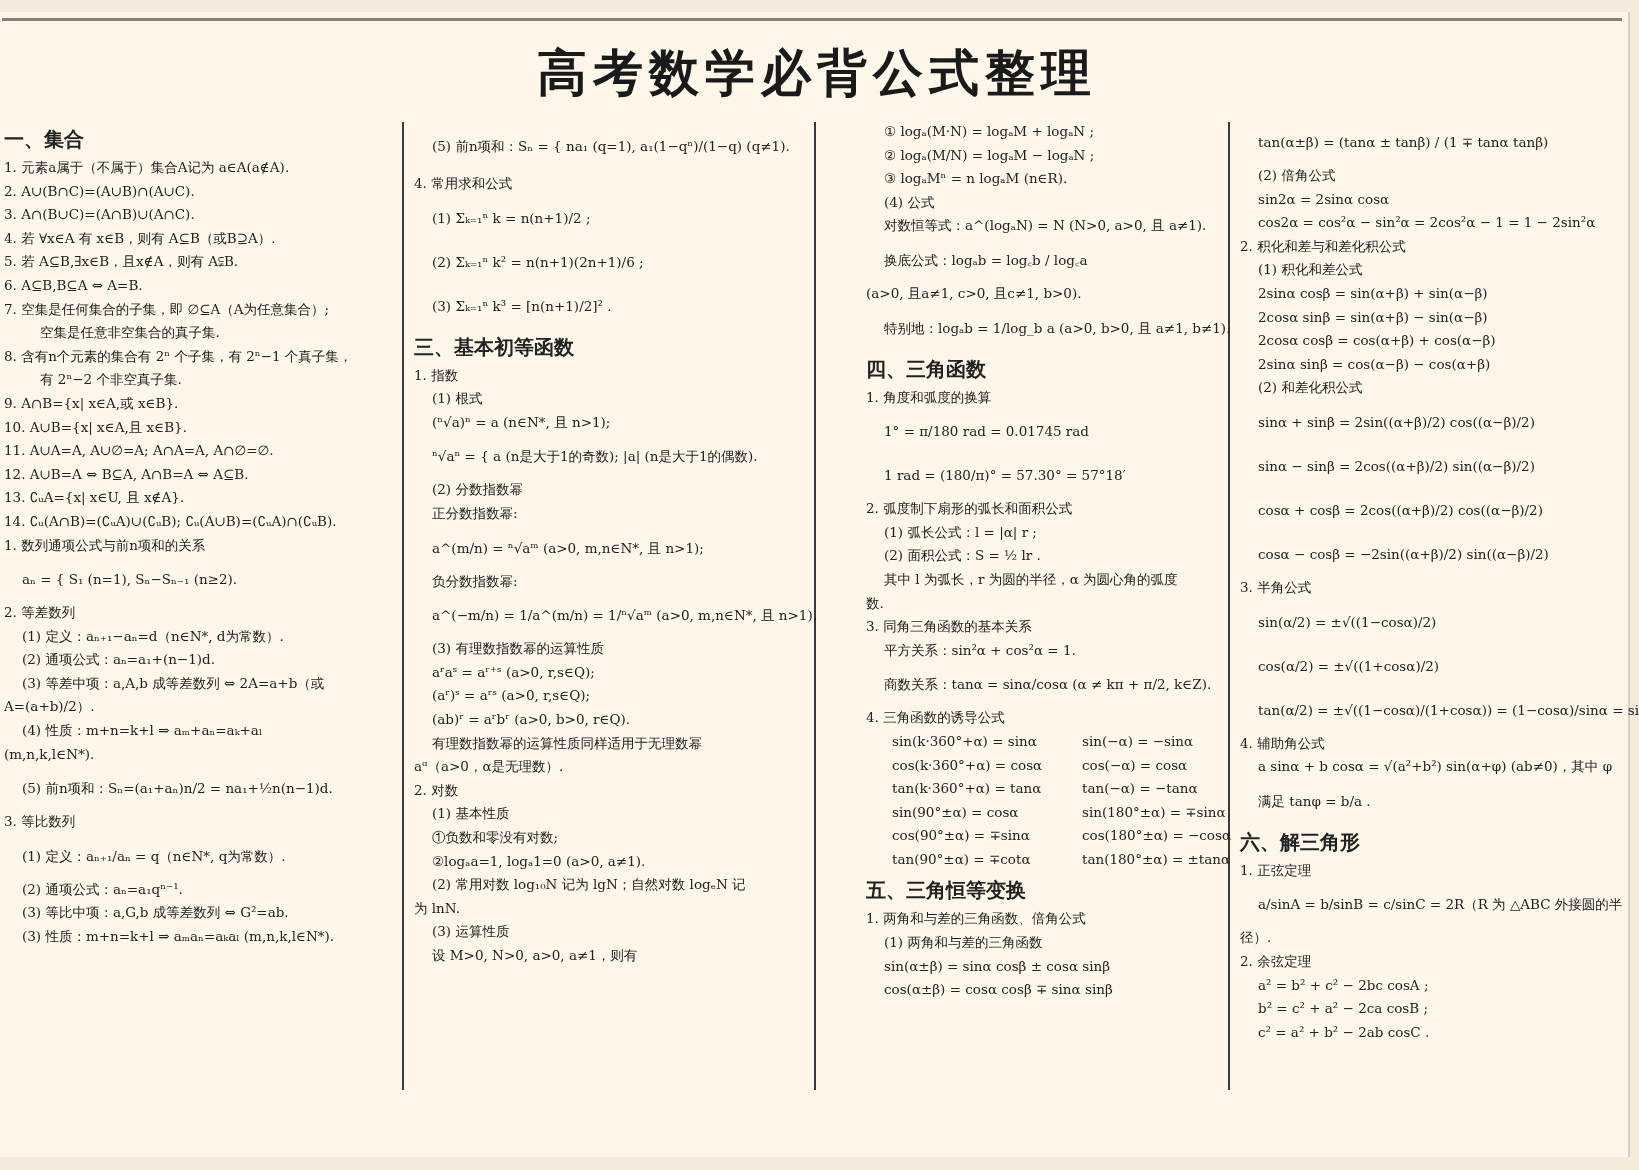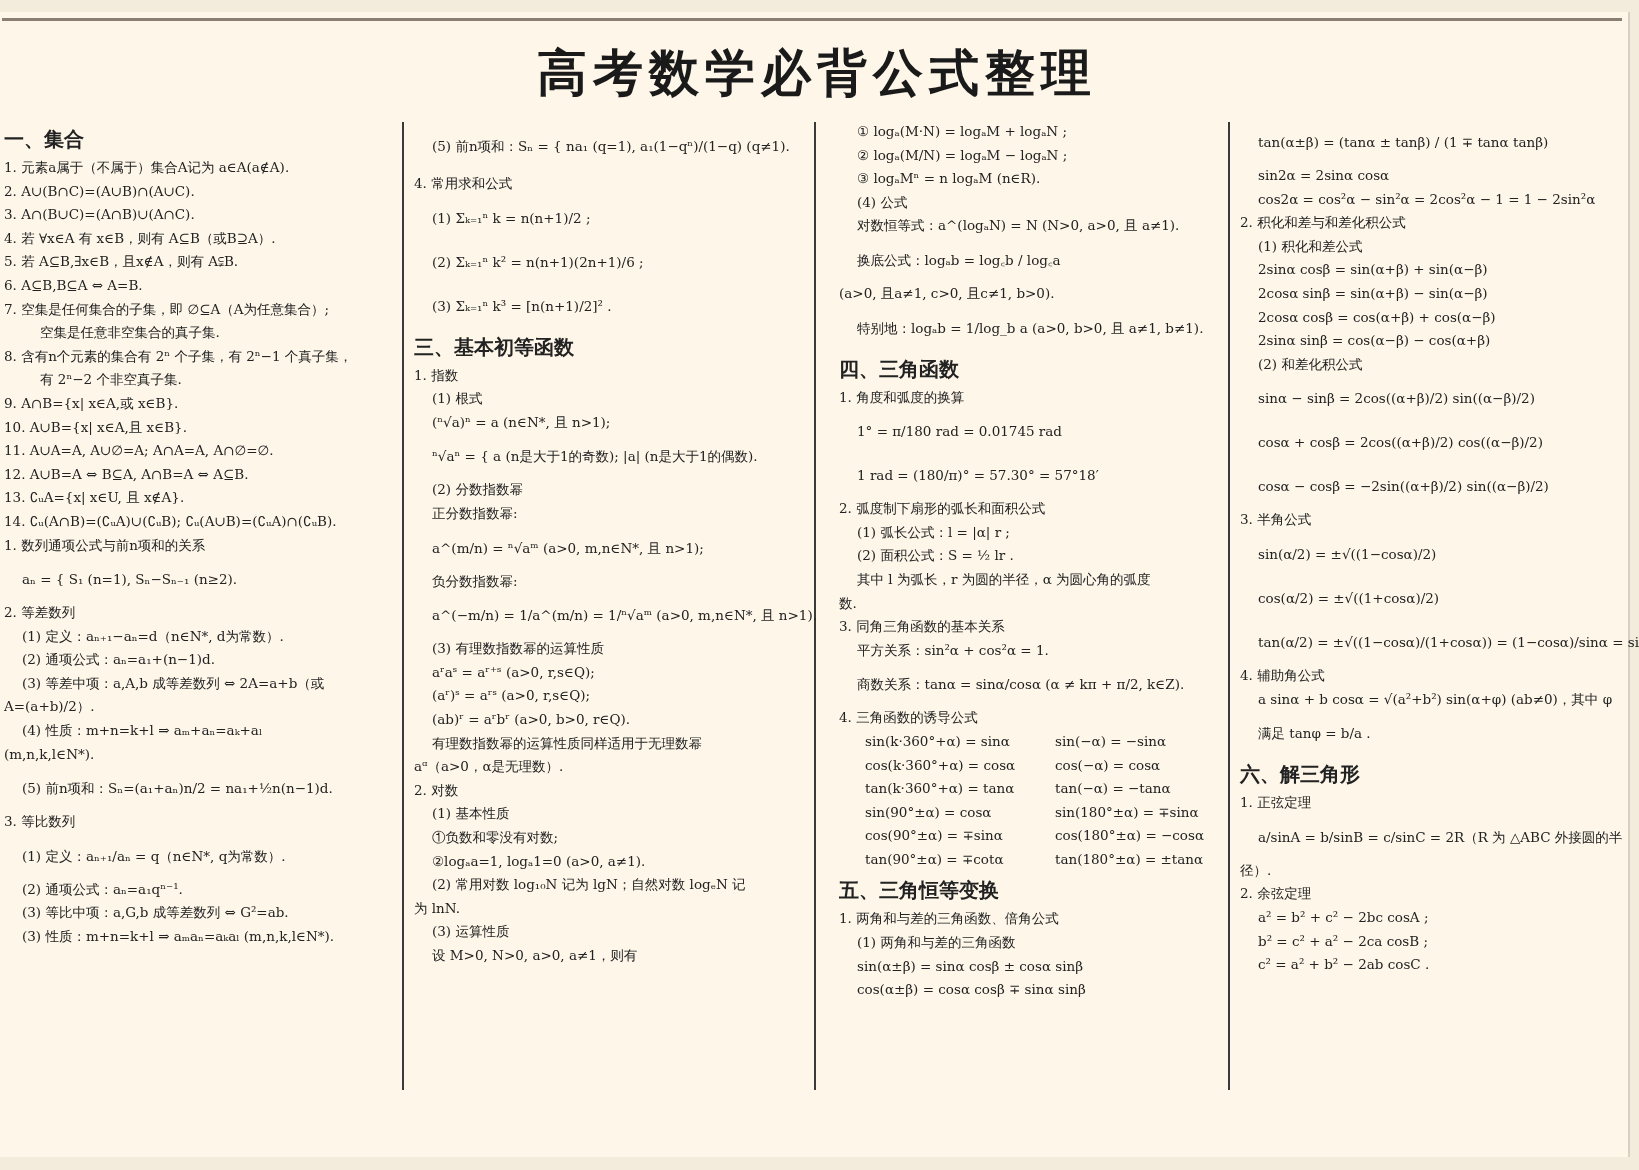"① logₐ(M·N) = logₐM +" .col3 { left: 839px -> 866px }
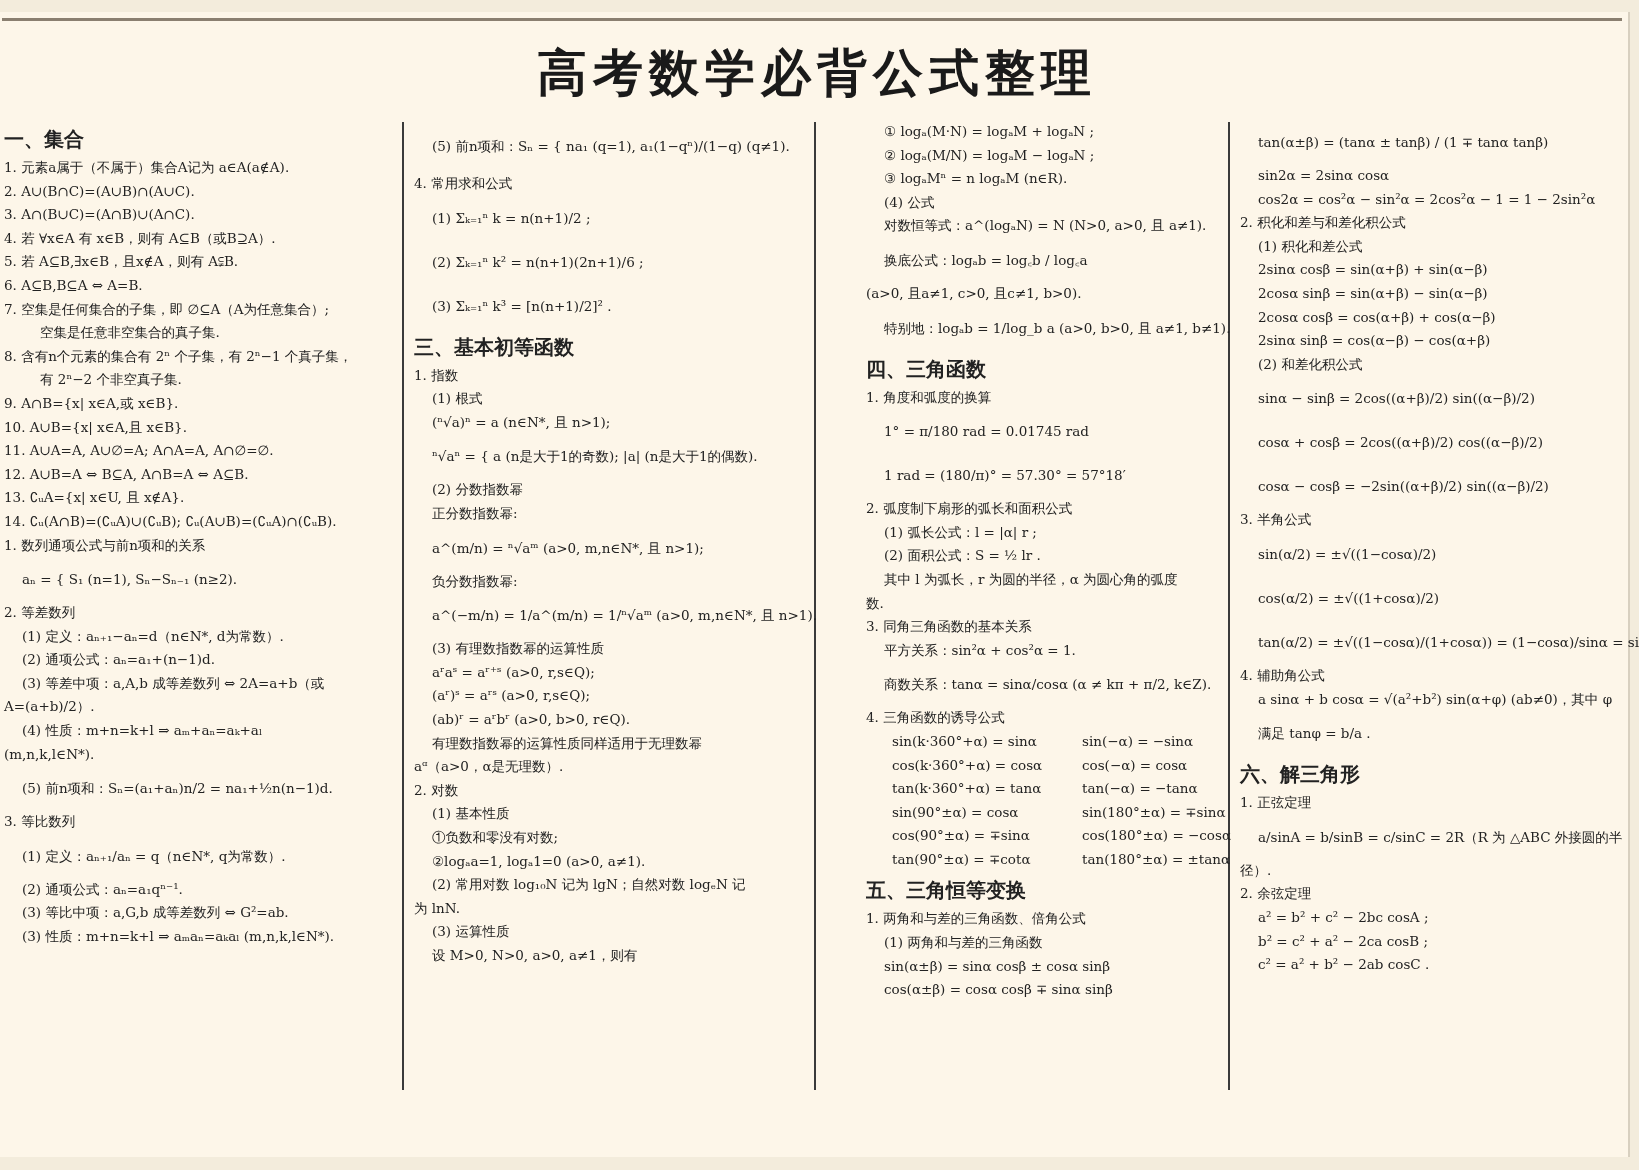"(2) 倍角公式" div.ln { html: none -> <div>(2) 倍角公式</div> }
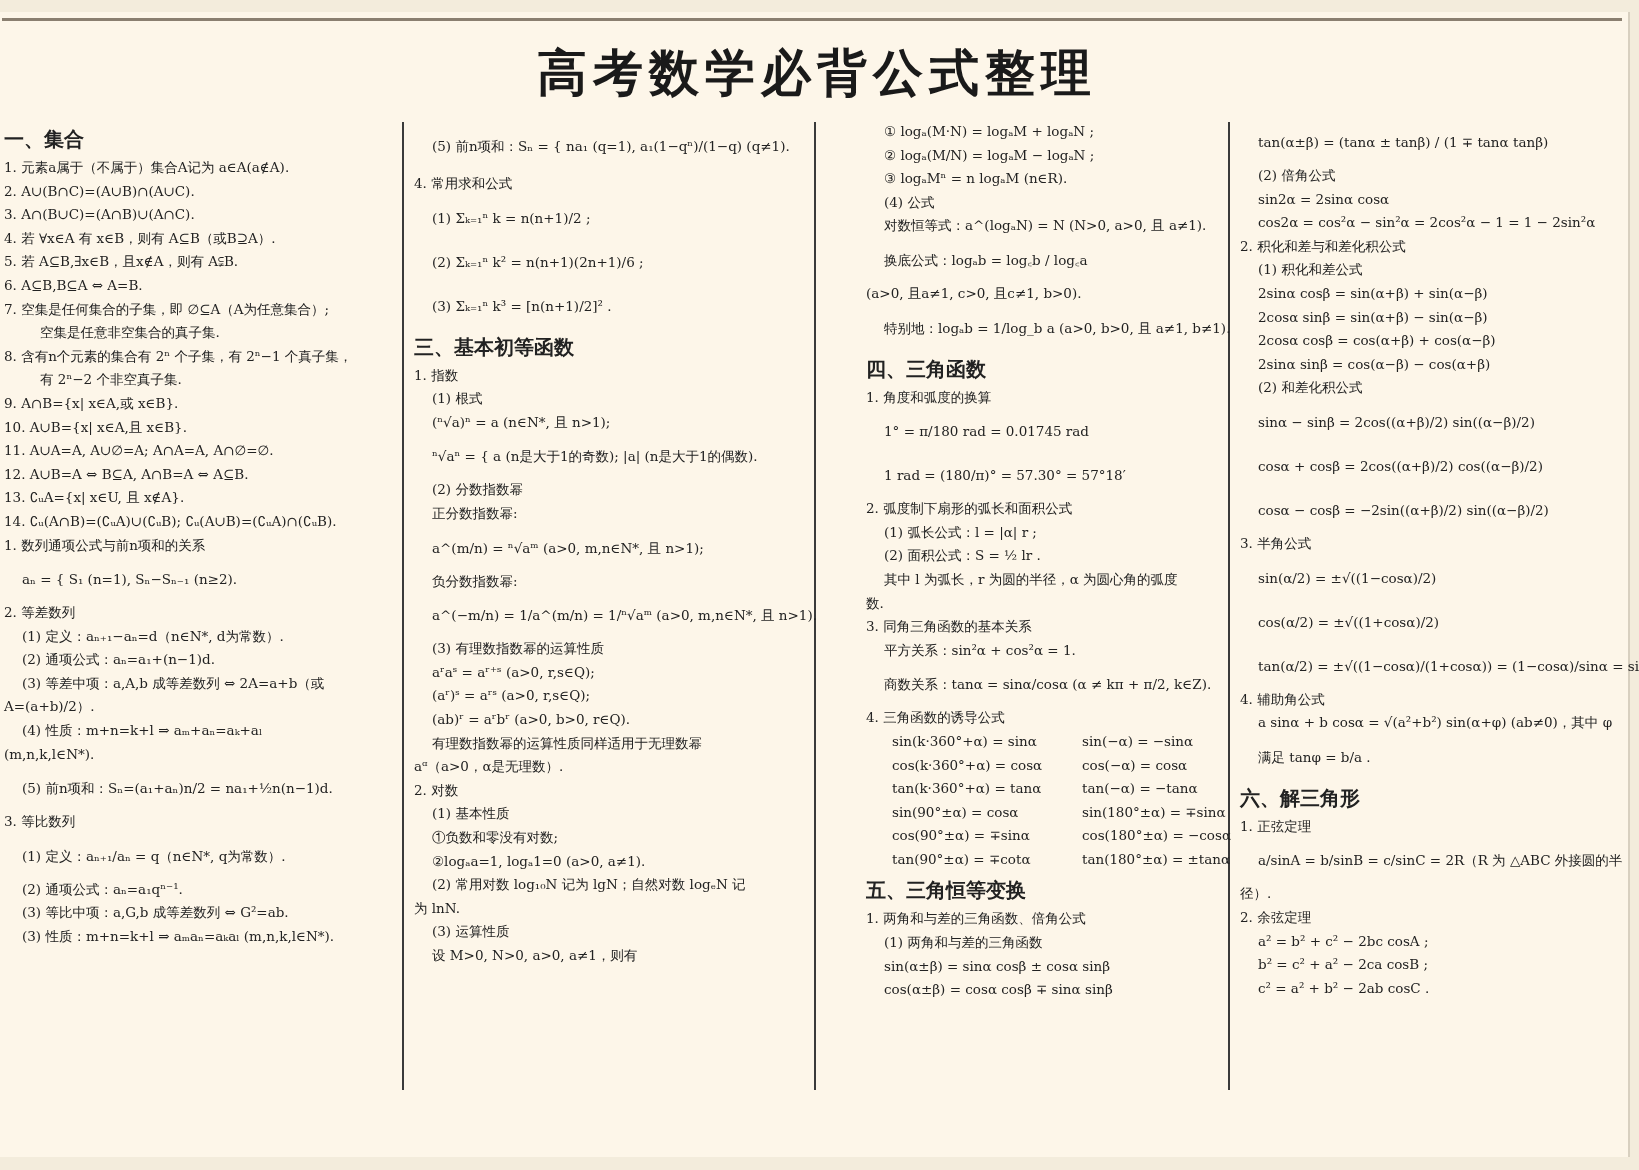"sinα + sinβ = 2sin((α+β)/2)" div.ln { html: none -> <div>sinα + sinβ = 2sin((α+β)/2) cos((α−β)/2)</div> }
